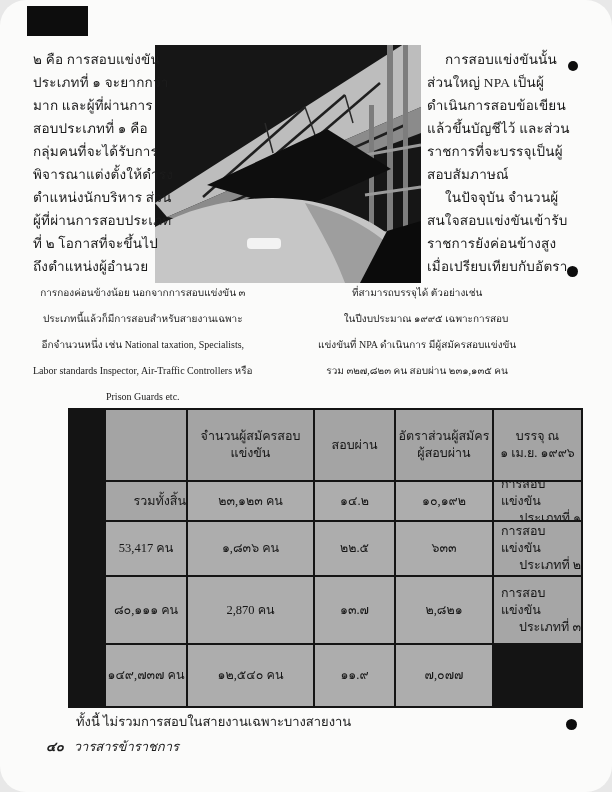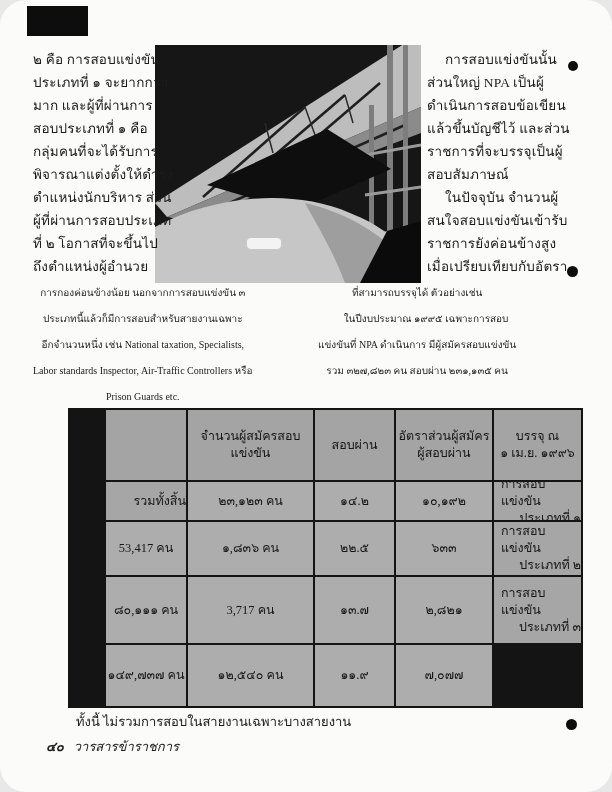"3,717 คน" div.cell { text: 3,717 -> 2,870 }
